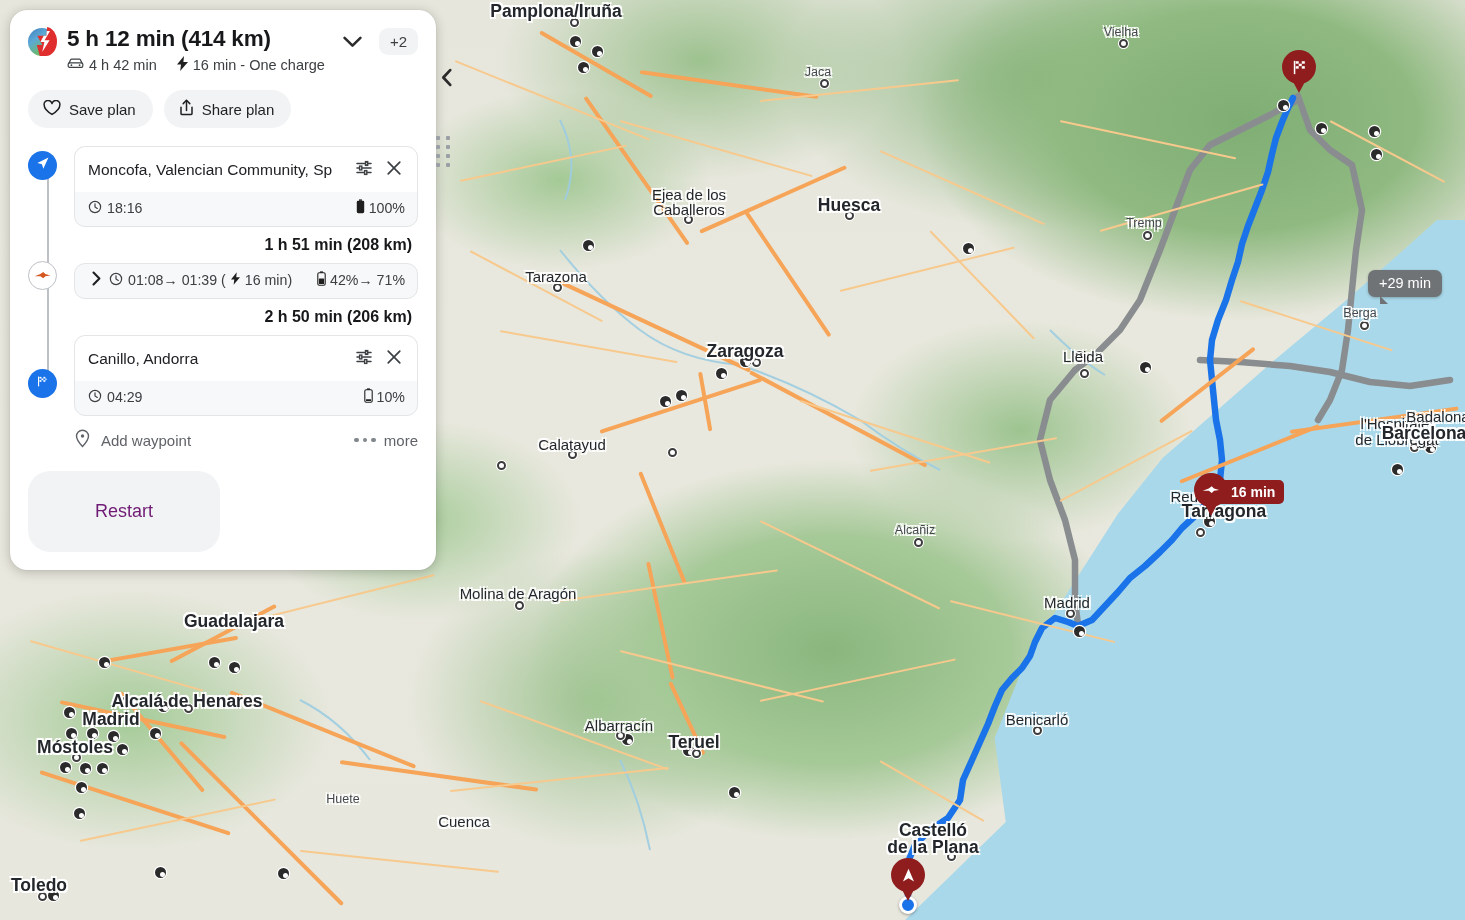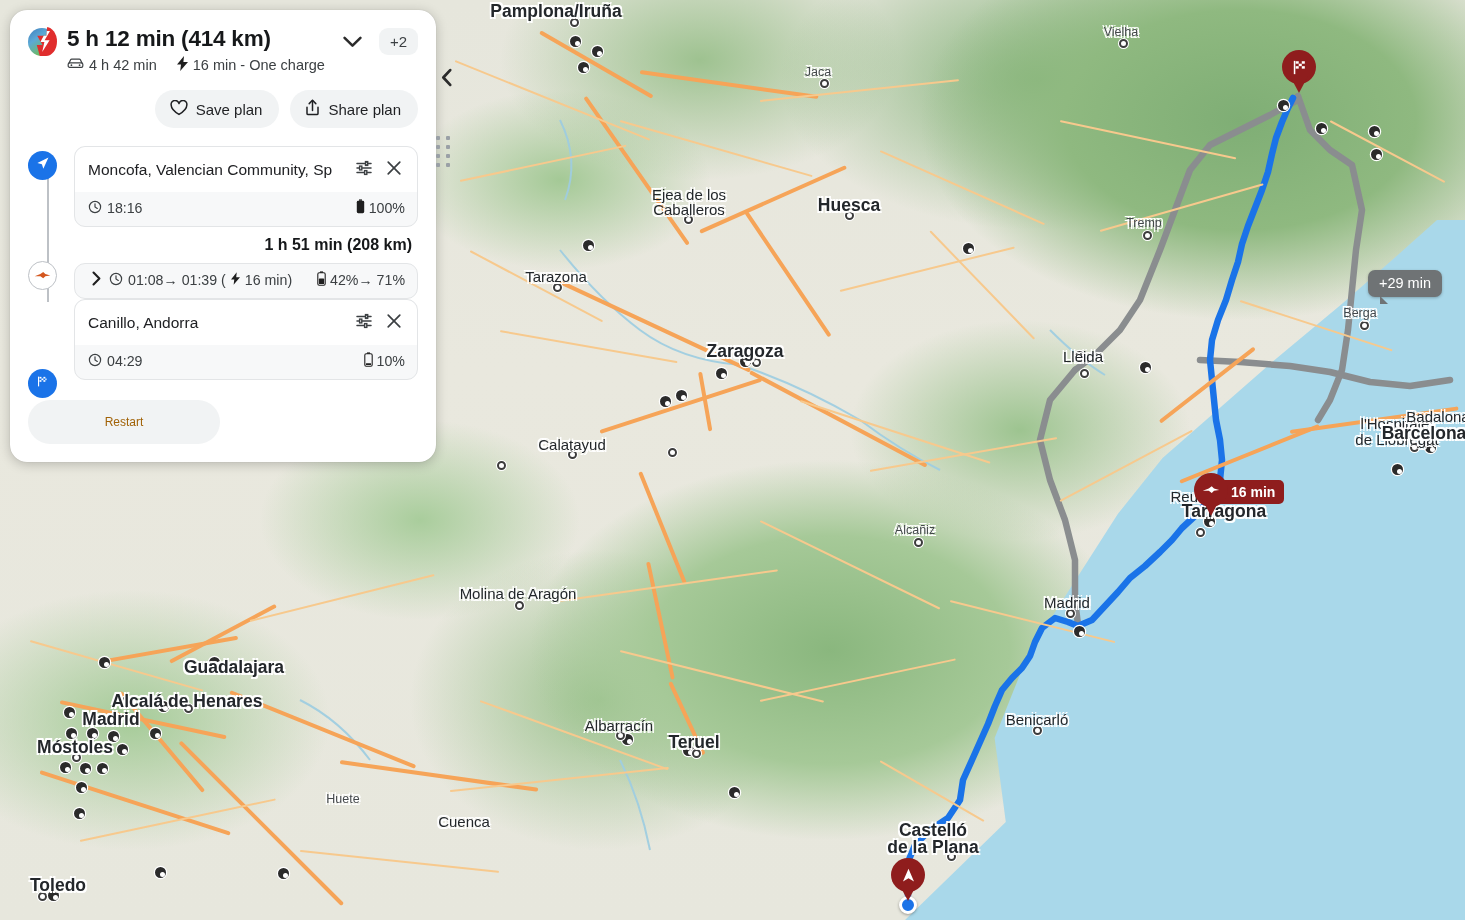"Save plan" .action-row { justify-content: flex-end -> none }
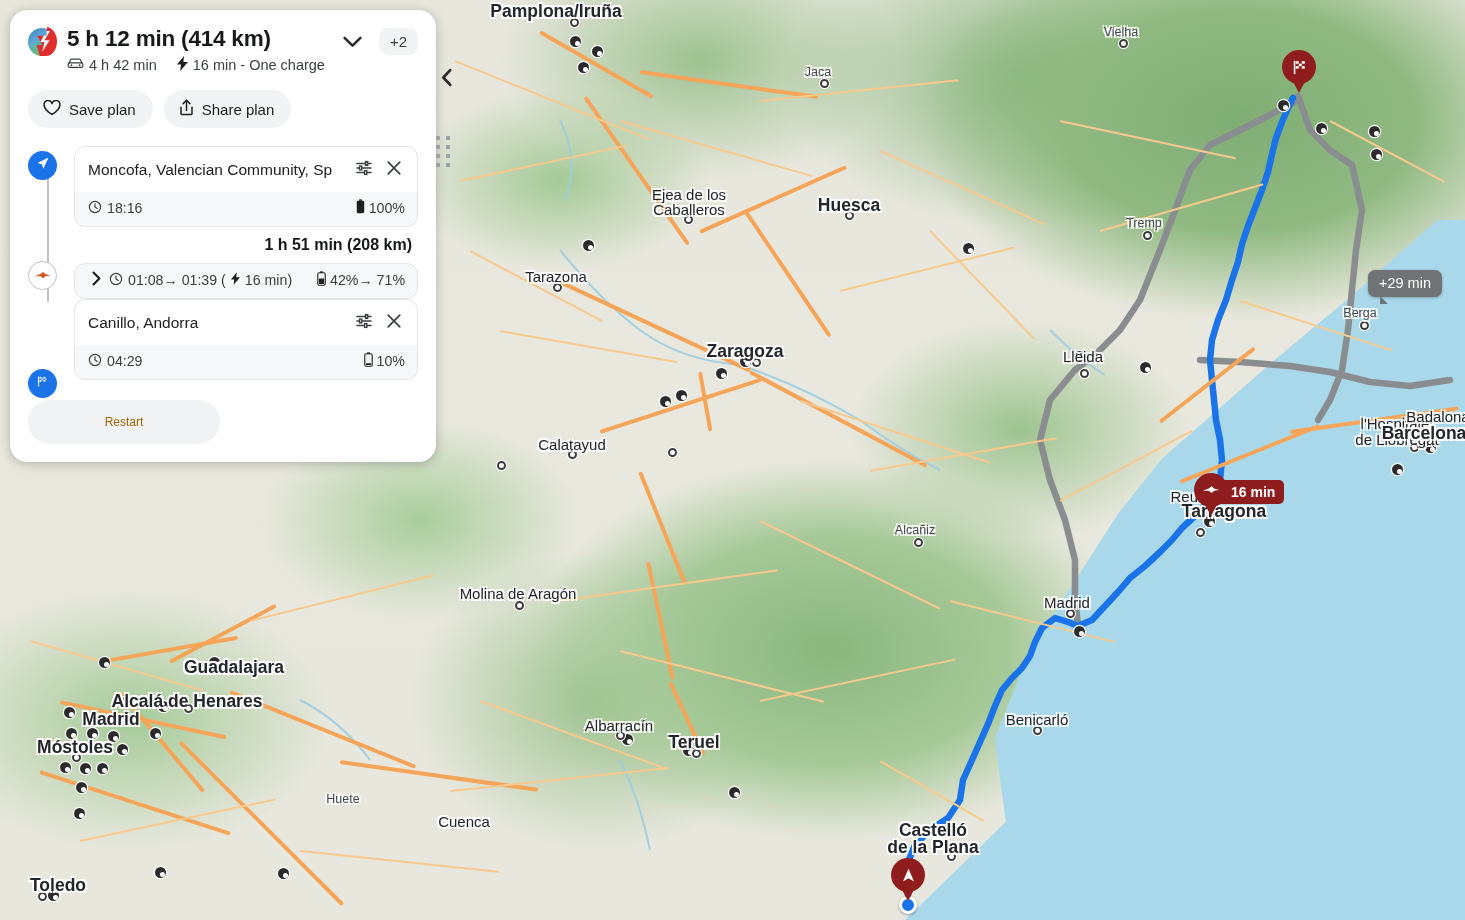"2 h 50 min (206" div.leg-info { html: none -> <div>2 h 50 min (206 km)</div> }
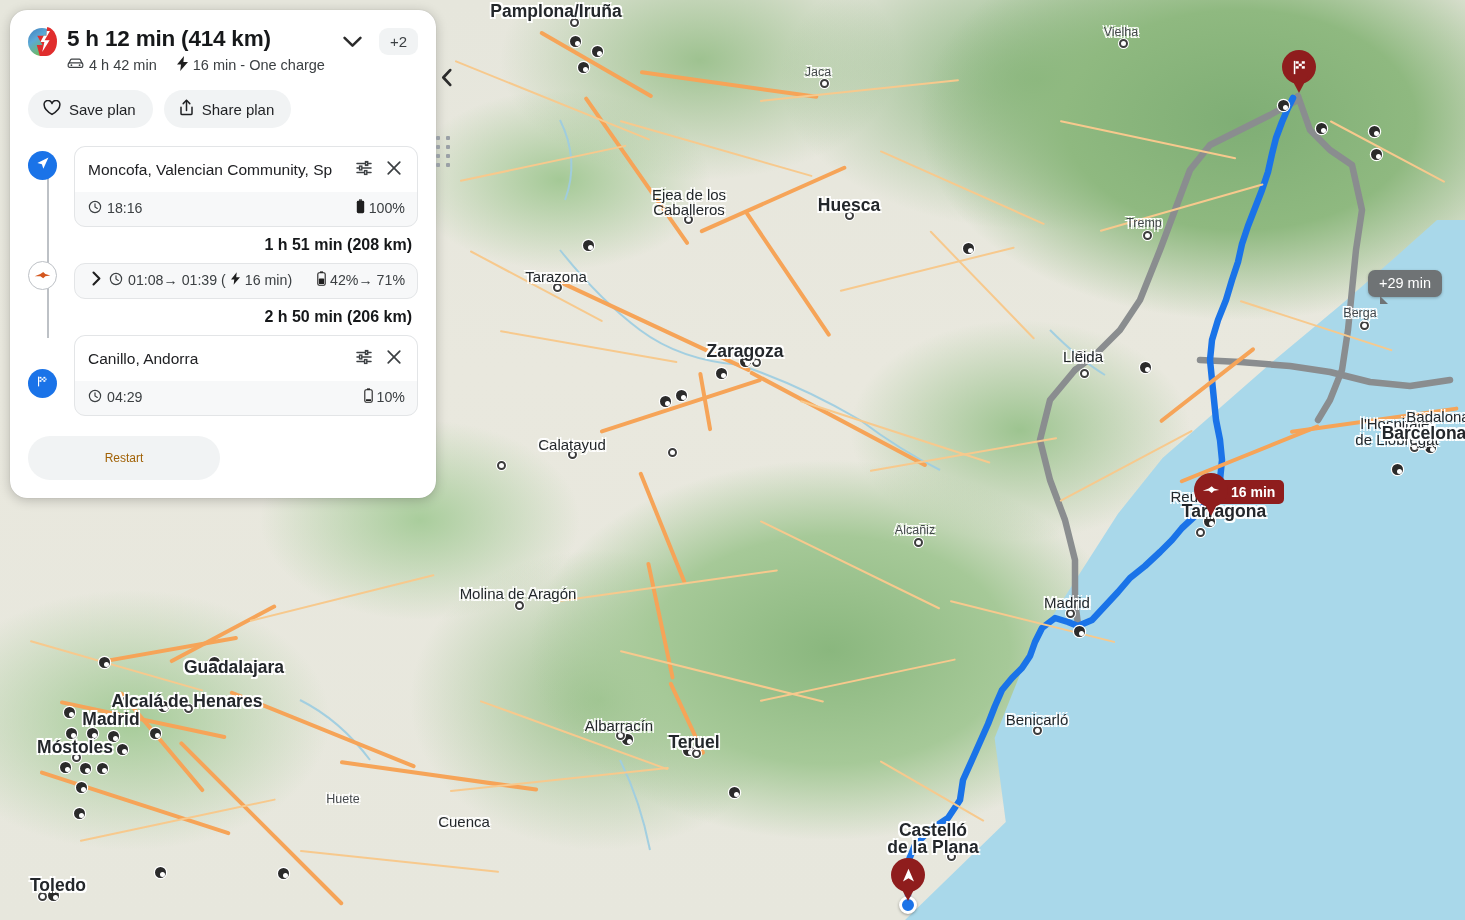"Add waypoint" div.addwp-row { html: none -> <div> <span> <span> <svg> <path></path> <circle></circle> </svg> </span> <span>Add waypoint</span> </span> <span> <span> <i></i> <i></i> <i></i> </span> <span>more</span> </span> </div> }
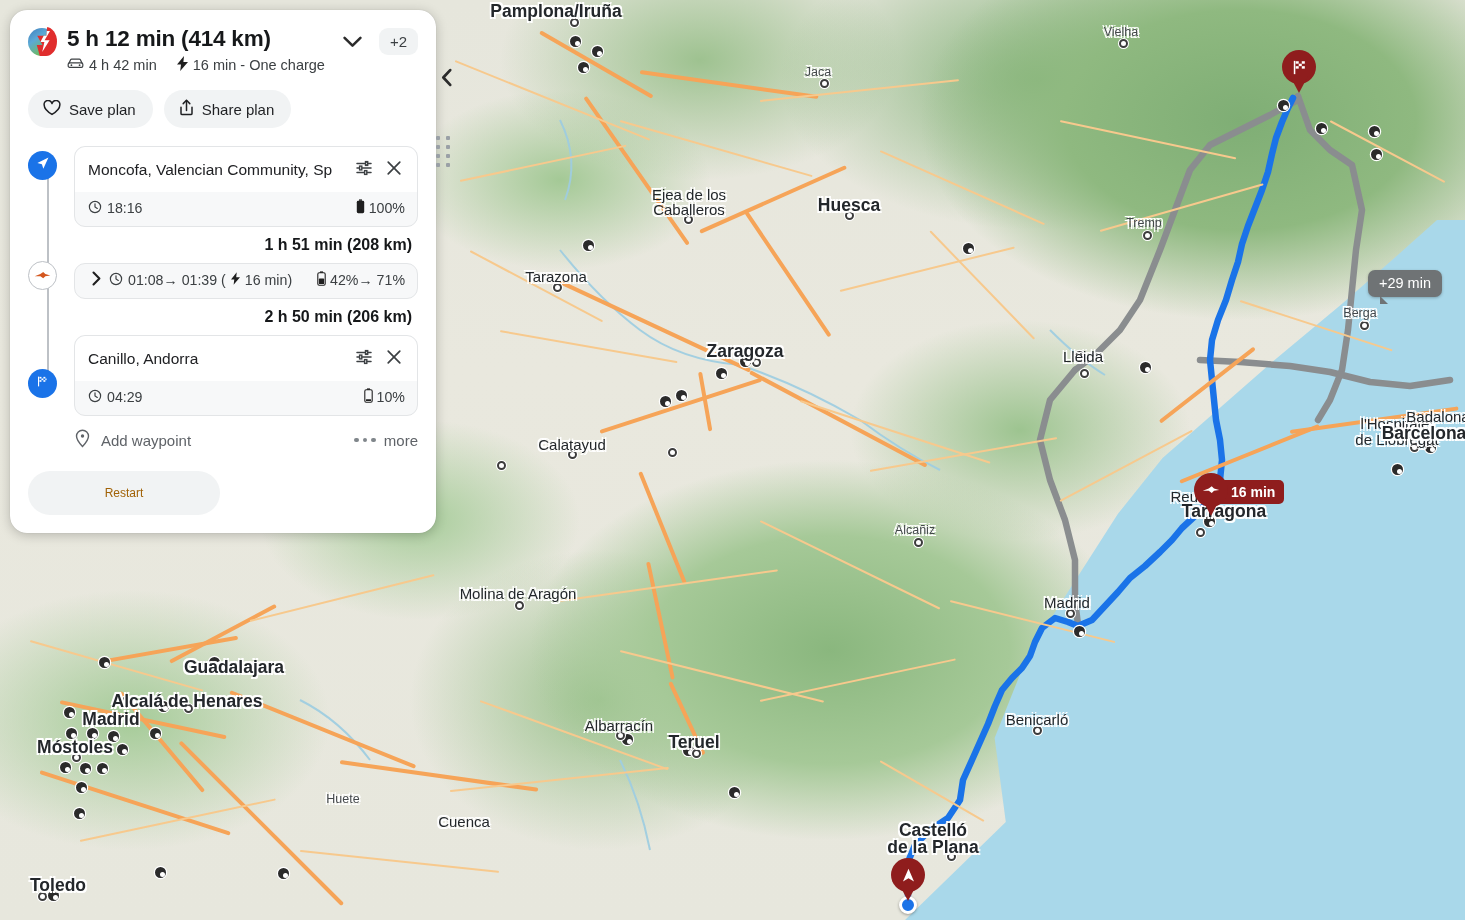"Restart" .btn-restart { color: #a16207 -> #701a75; font-size: 12px -> 18px; padding: 15px 0 -> 30px 0 }
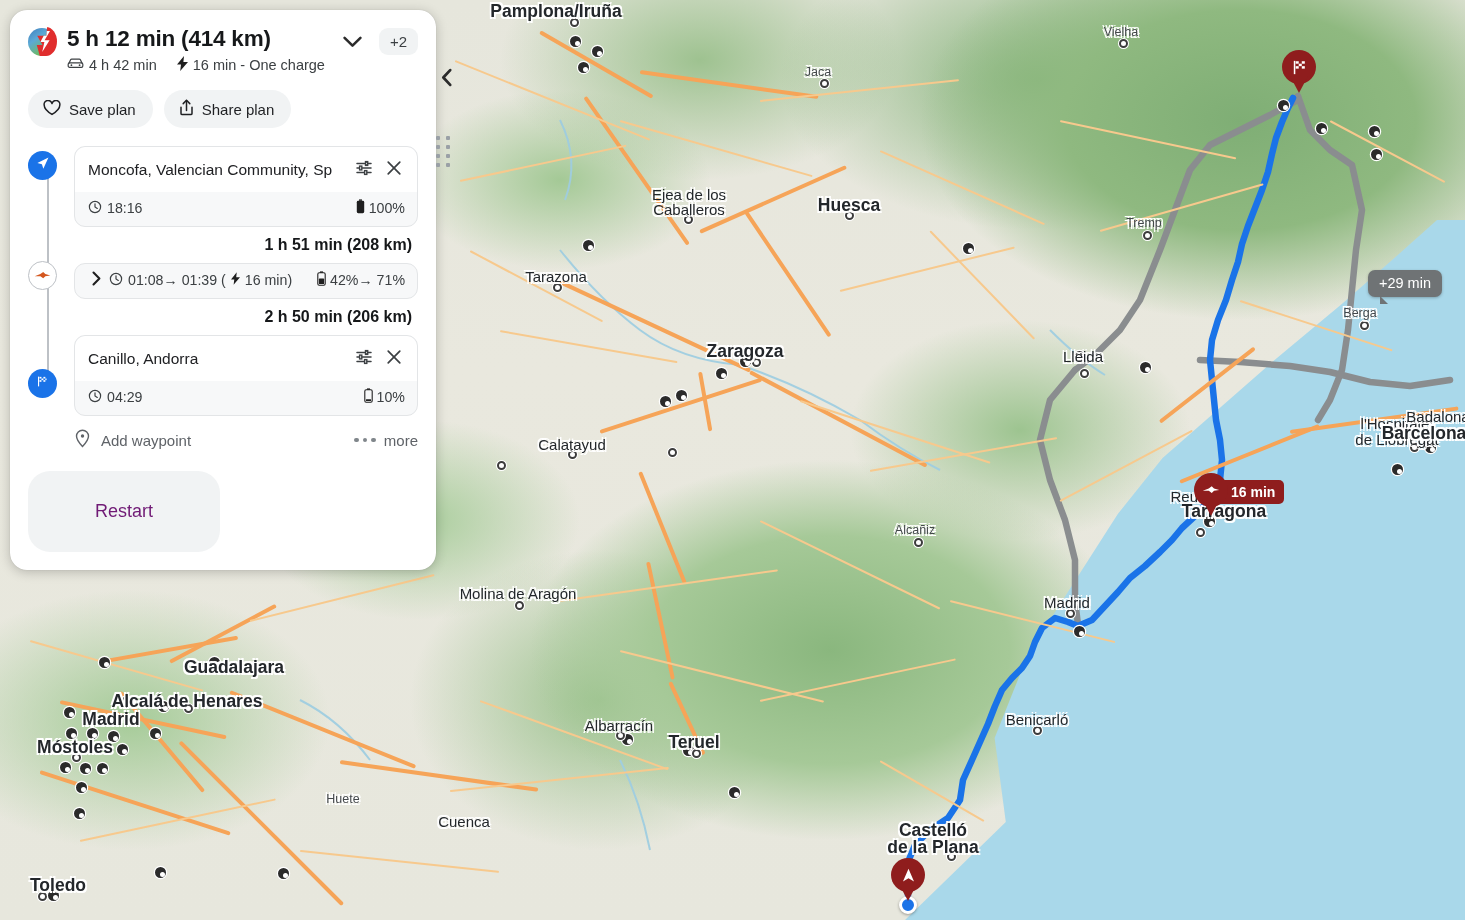"Guadalajara" div.city-label { top: 658px -> 612px }
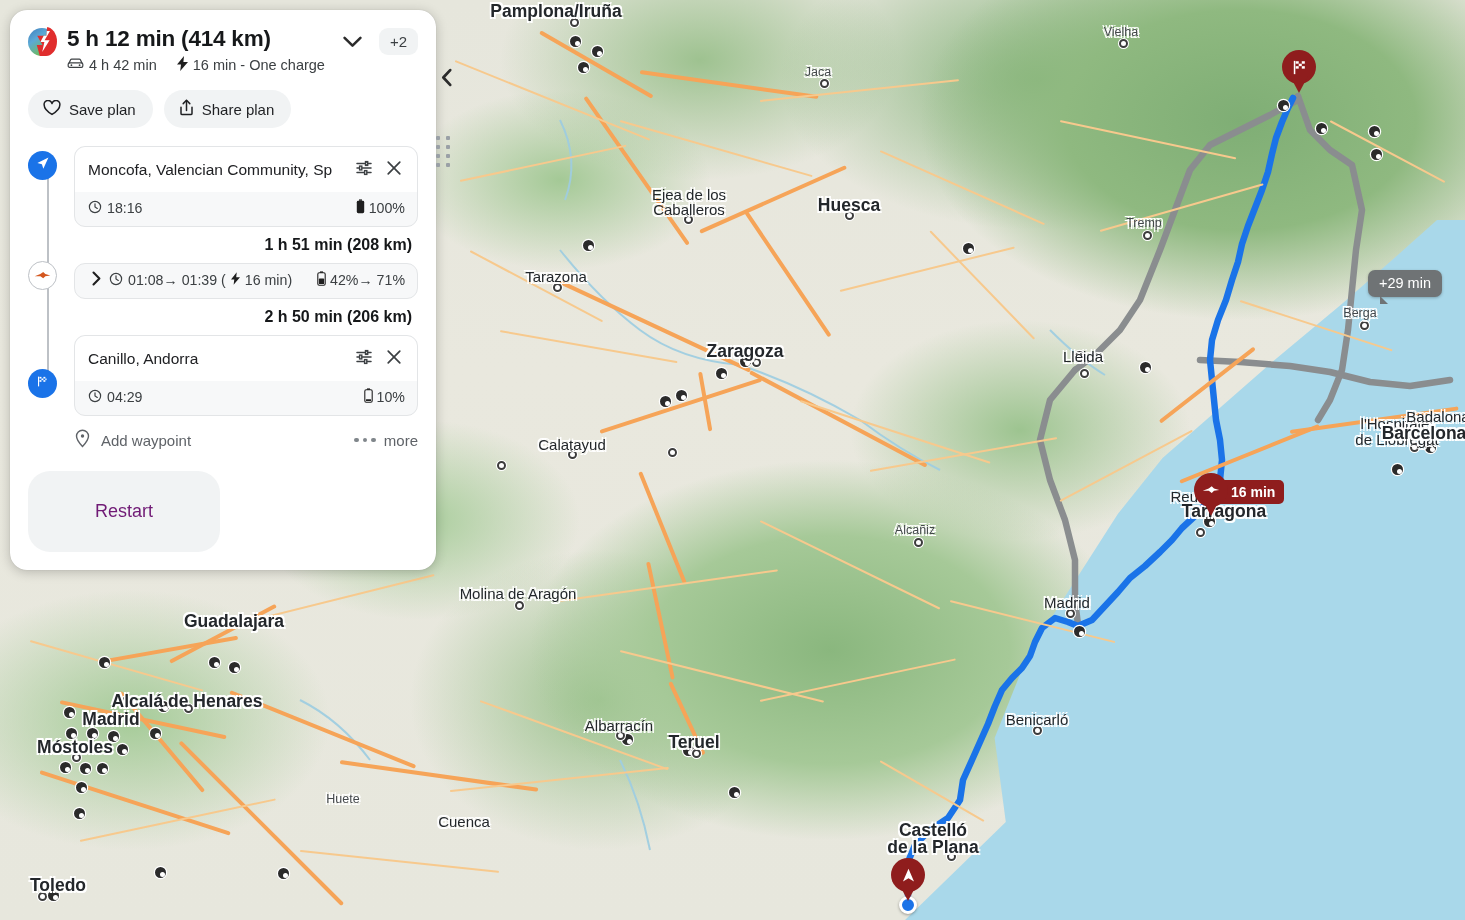"Toledo" div.city-label { margin-left: 19px -> none }
